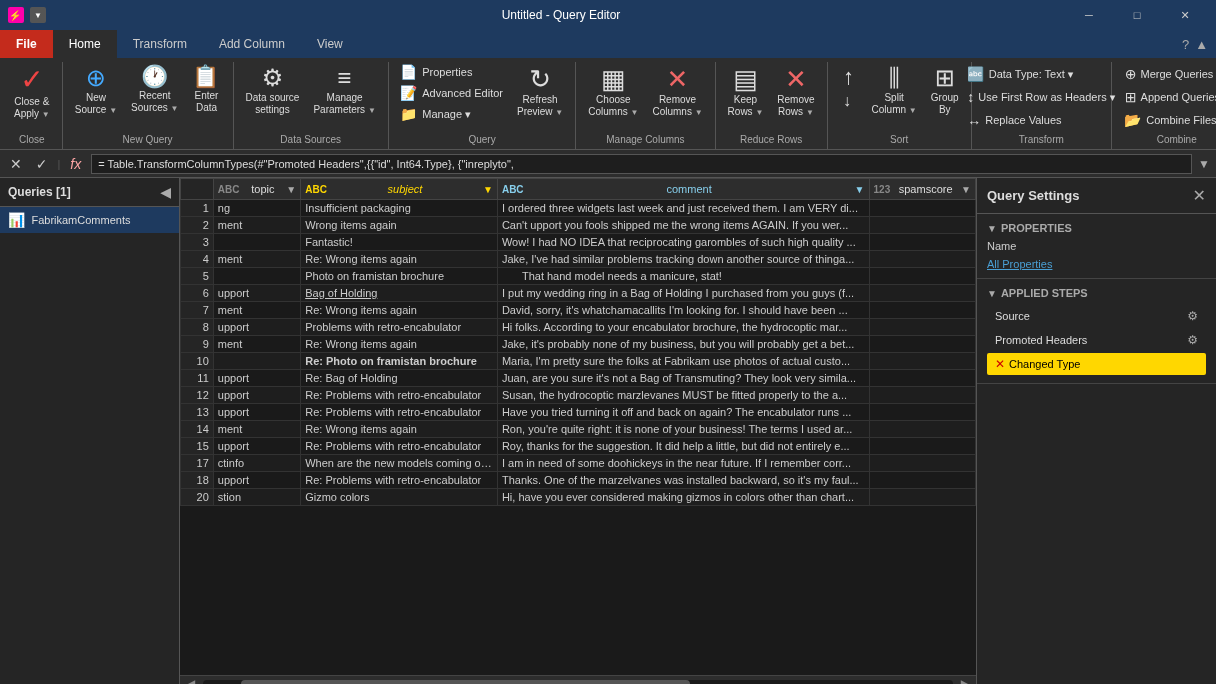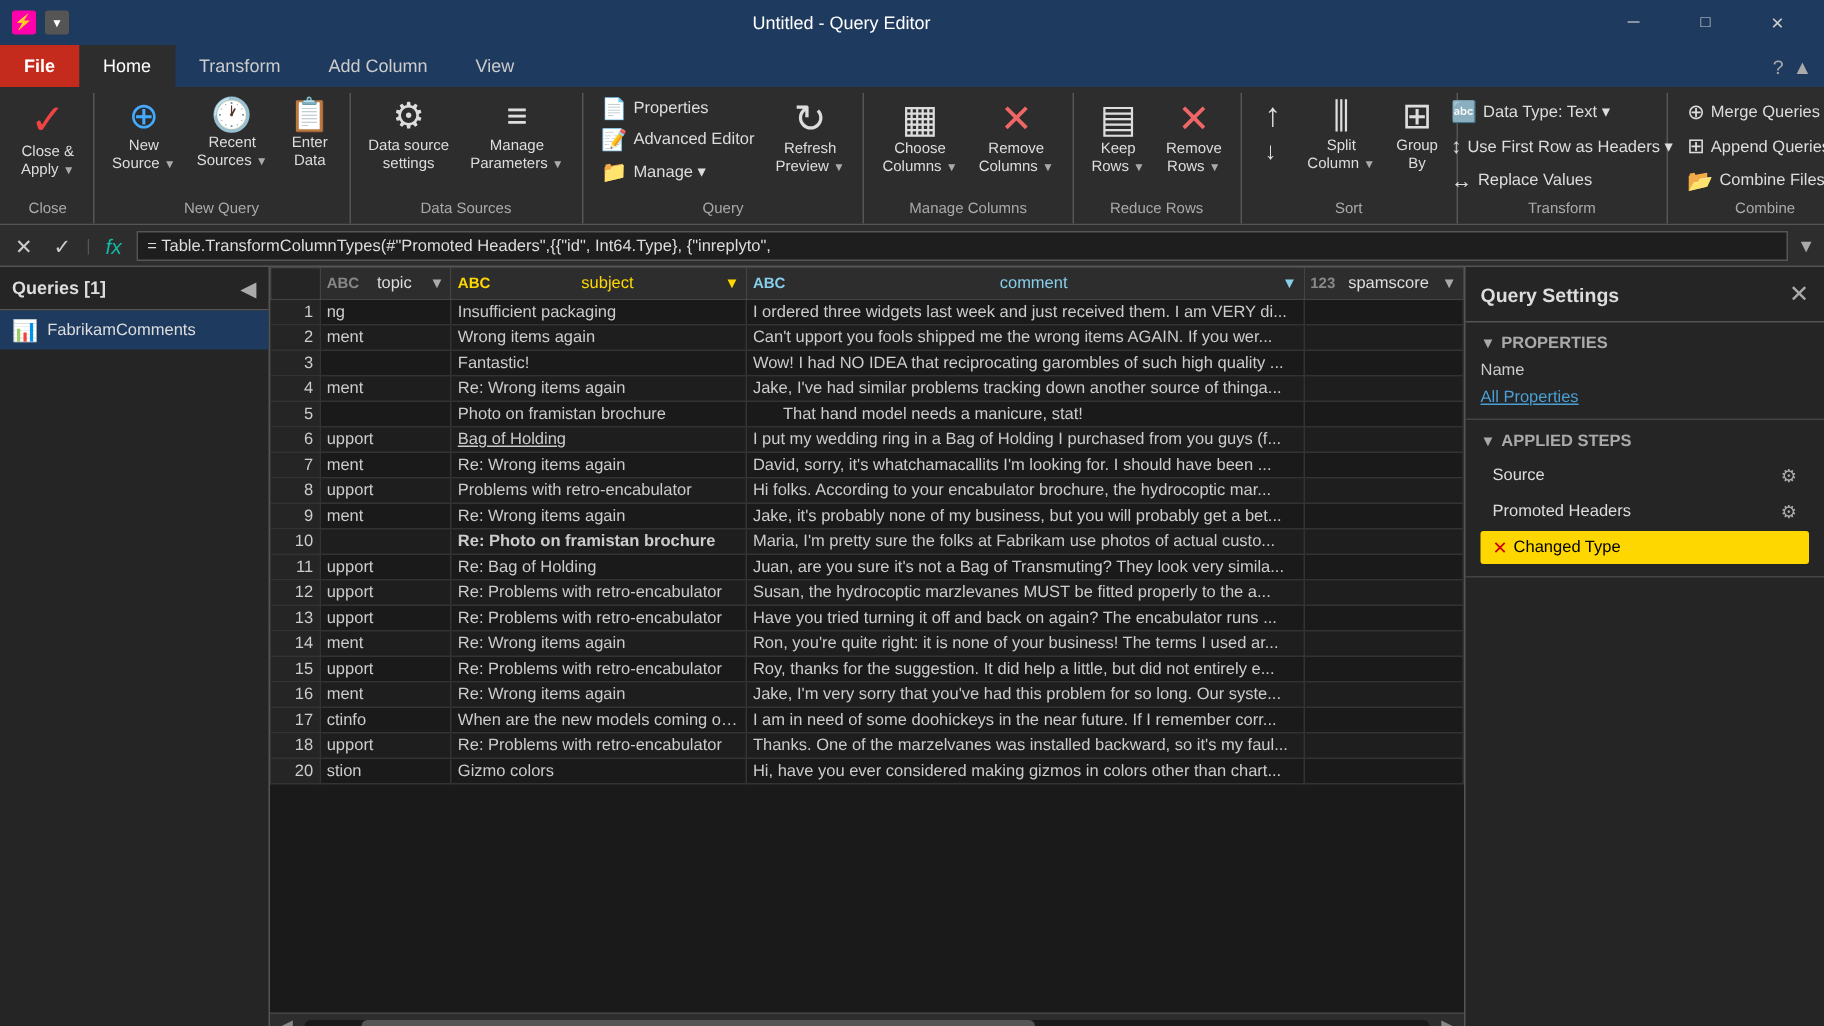"fx" span.formula-btn { color: #14b8a6 -> #fca5a5 }
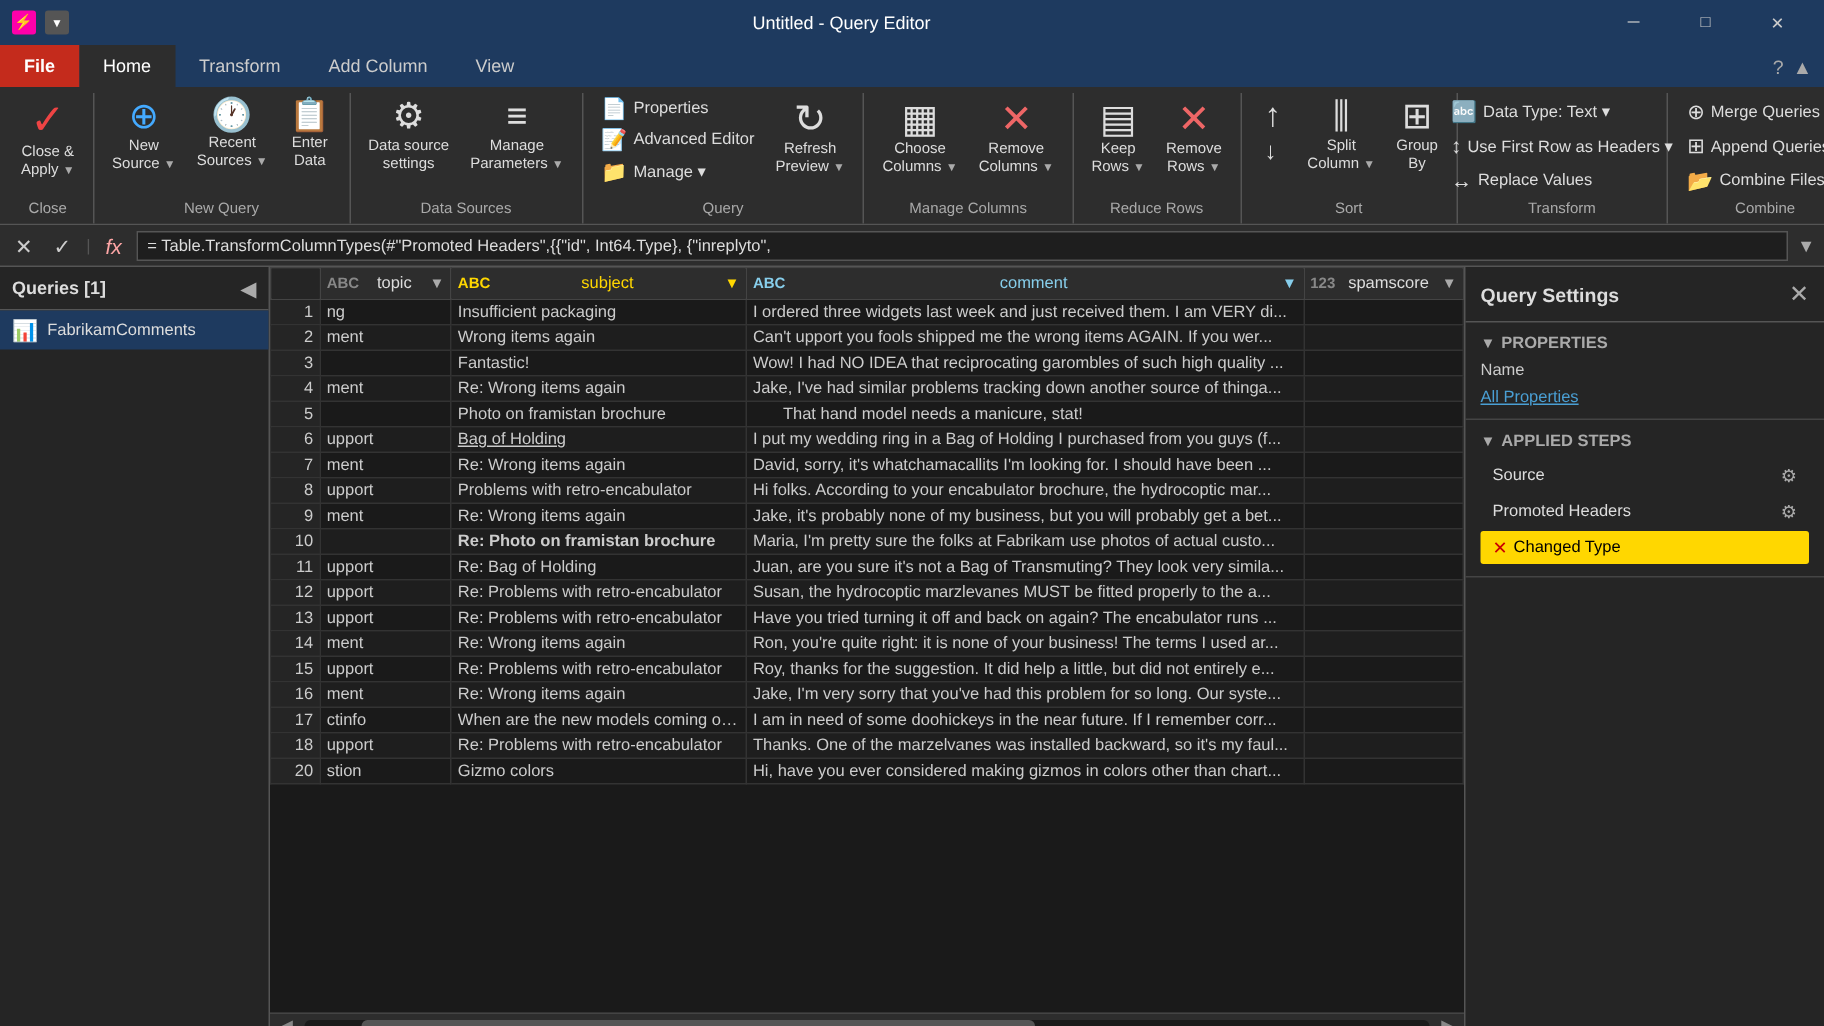"subject" .col-highlight .col-name { font-style: none -> italic }
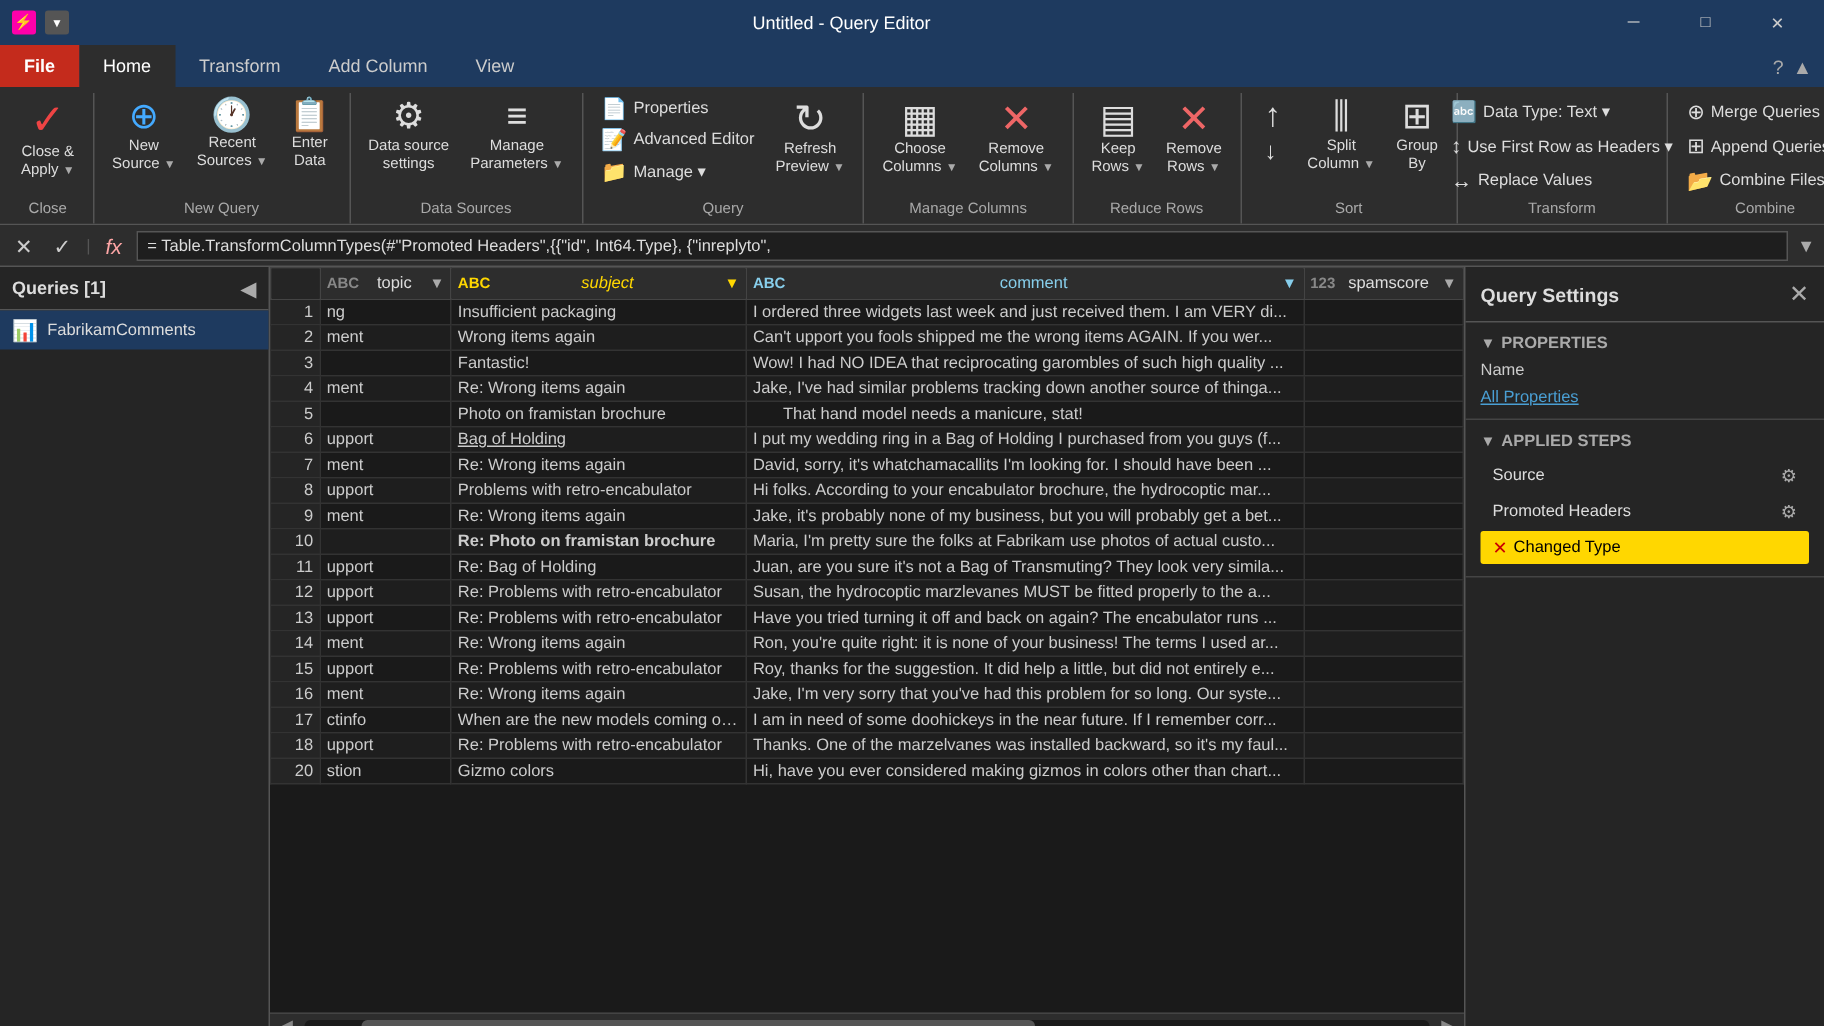"16" tr { html: <tr> <td>16</td> <td>ment</td> <td>Re: Wrong items again</td> <td>Jake, I'm very sorry that you've had this problem for so long. Our syste...</td> <td></td> </tr> -> none }
